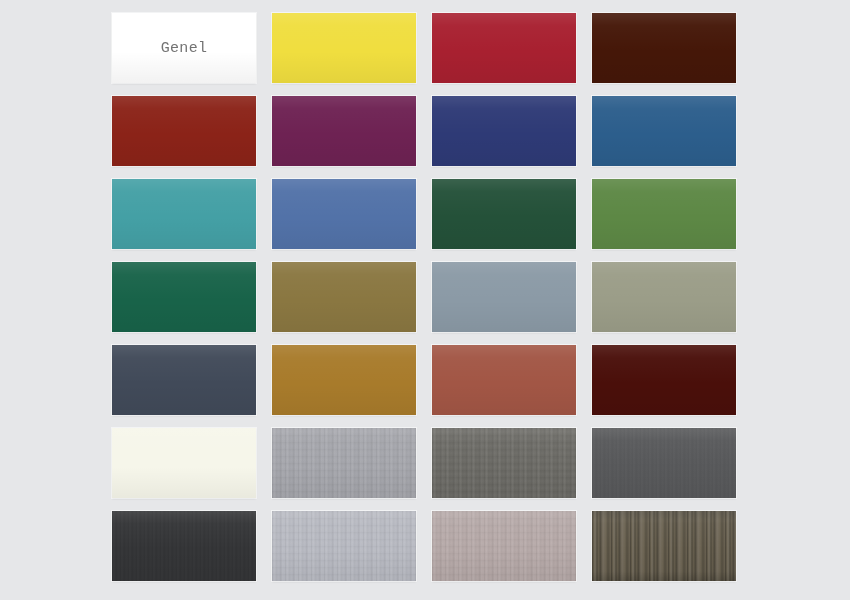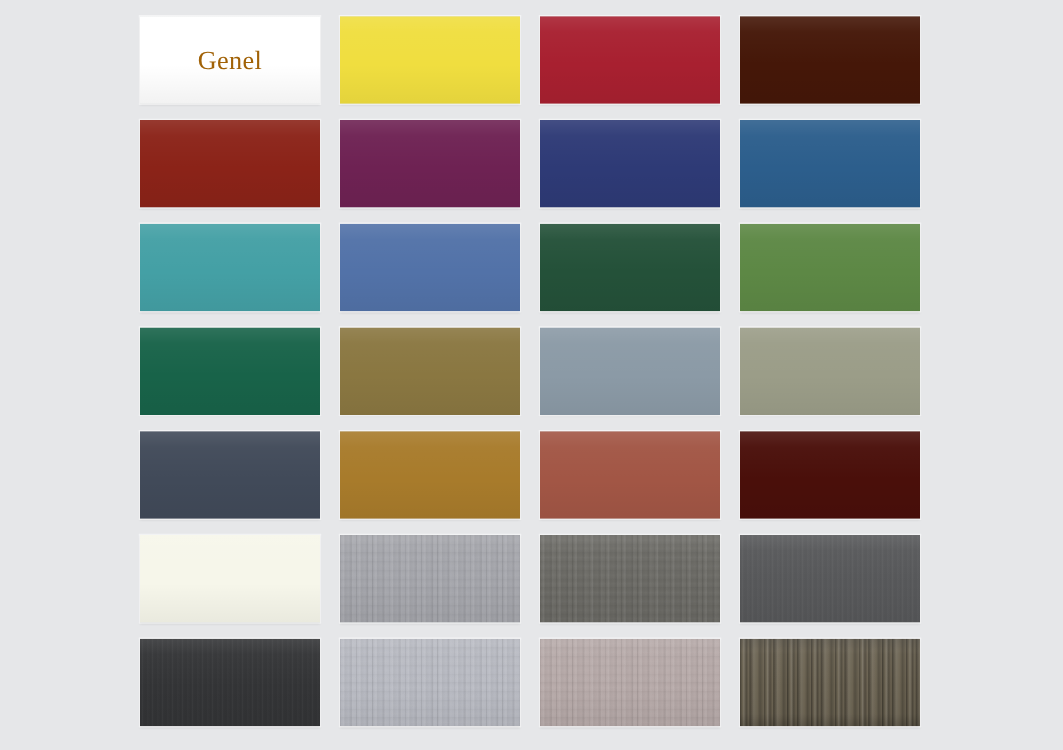"Genel" .swatch-label { color: #a16207 -> #737373; font-family: Liberation Serif, serif -> Liberation Mono, monospace; font-size: 21px -> 15px }
